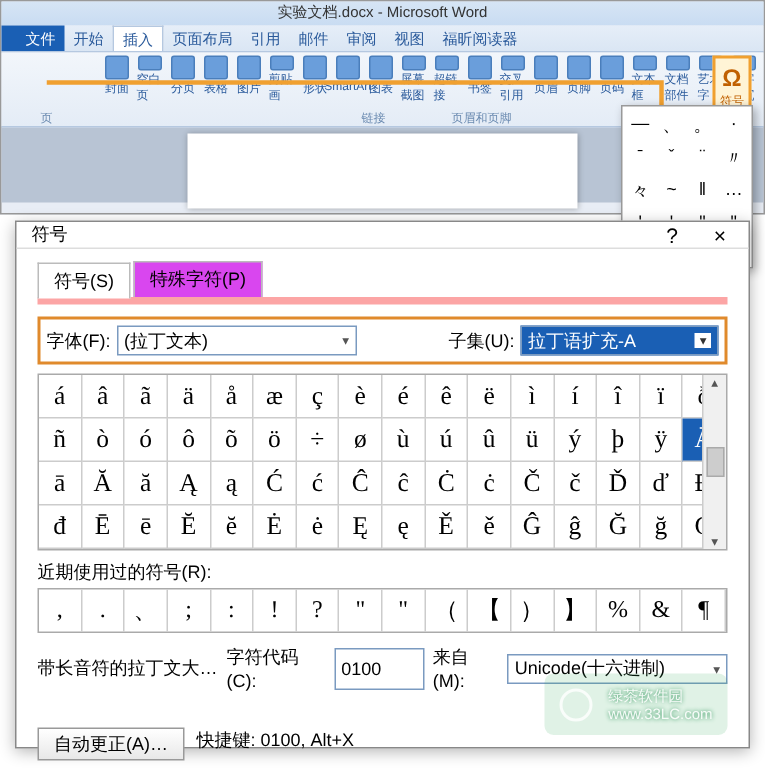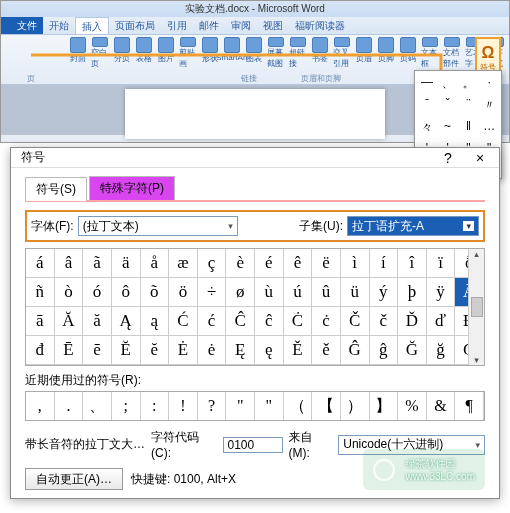"符号(S)" .dlg-tabs { border-bottom: 2px solid #fca5a5 -> 5px solid #fca5a5 }
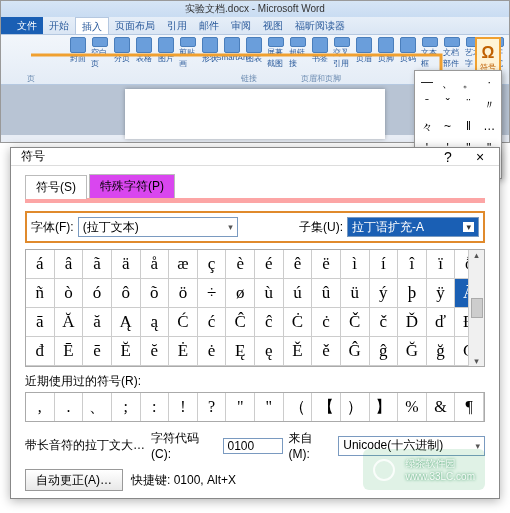"0100" .txt-input { height: 16px -> 28px }
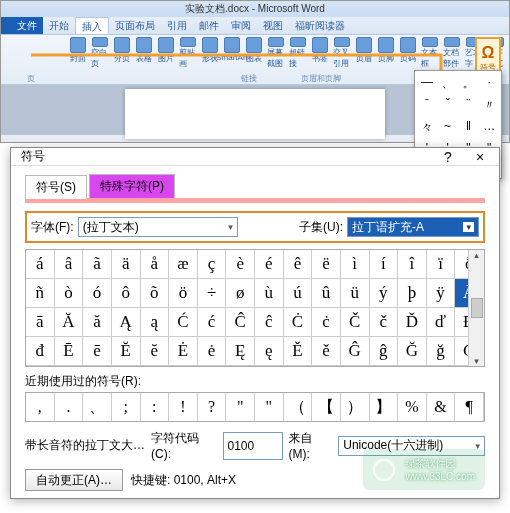"自动更正(A)…" .btn-row { align-items: center -> none; margin-top: 8px -> 24px }
